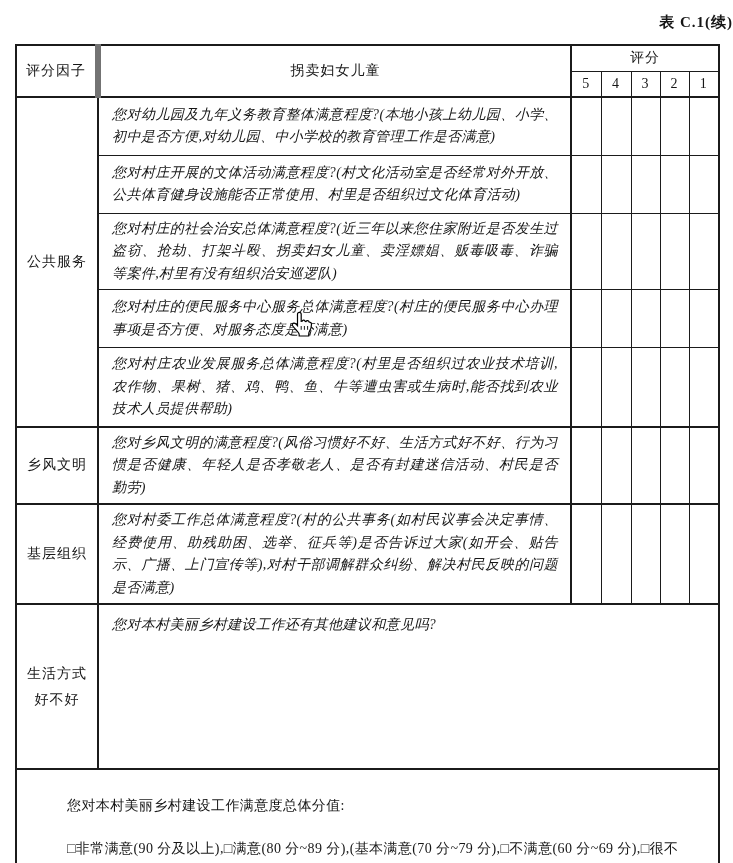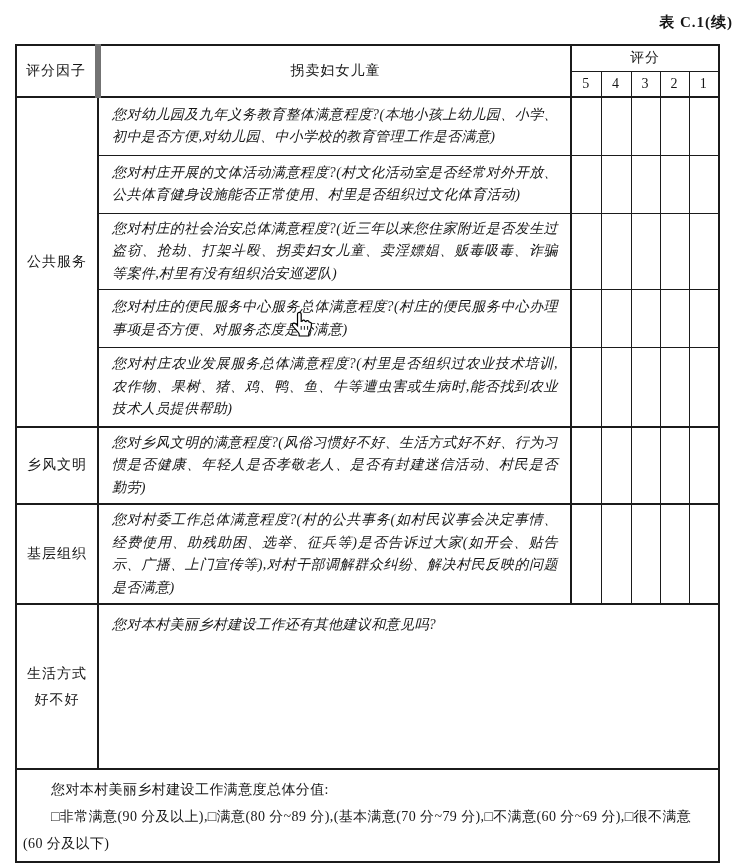"您对本村美丽乡村建设工作满意度总体分值:" td.fullrow p { margin: 0 -> 16px }
